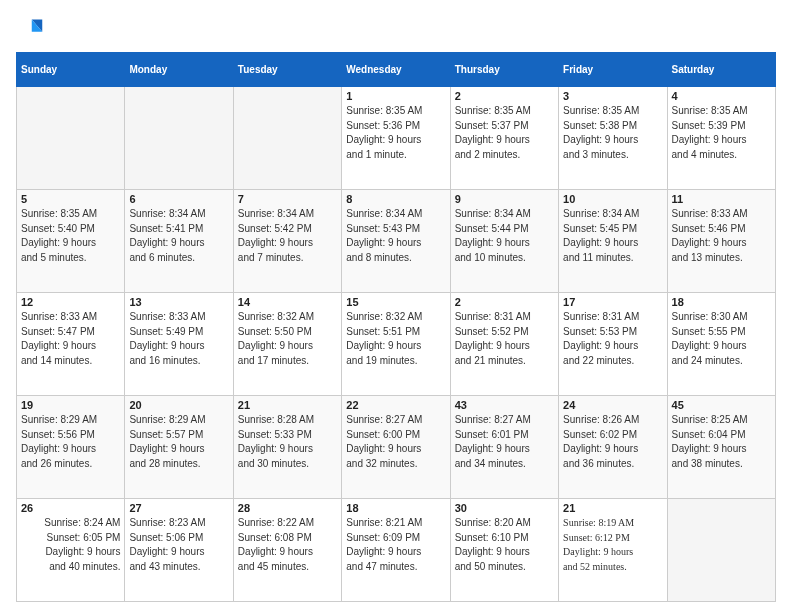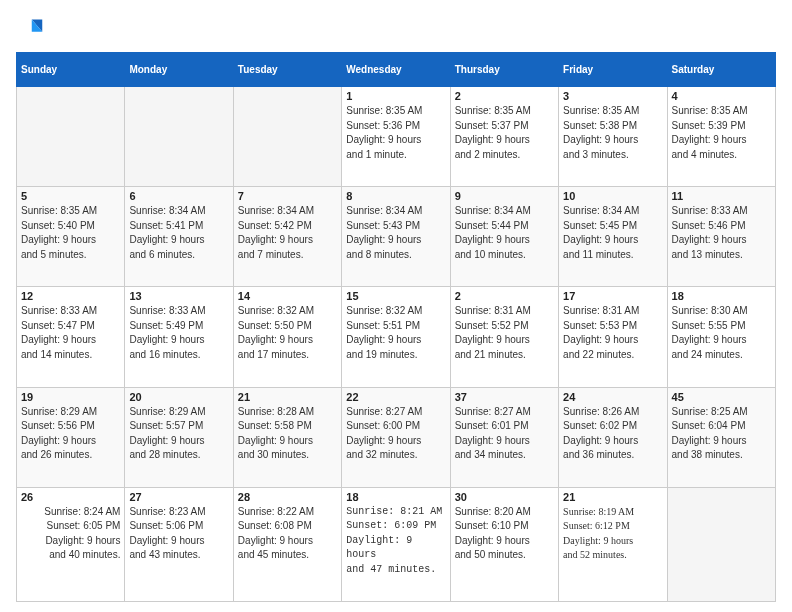"37" div.day-number { text: 37 -> 43 }
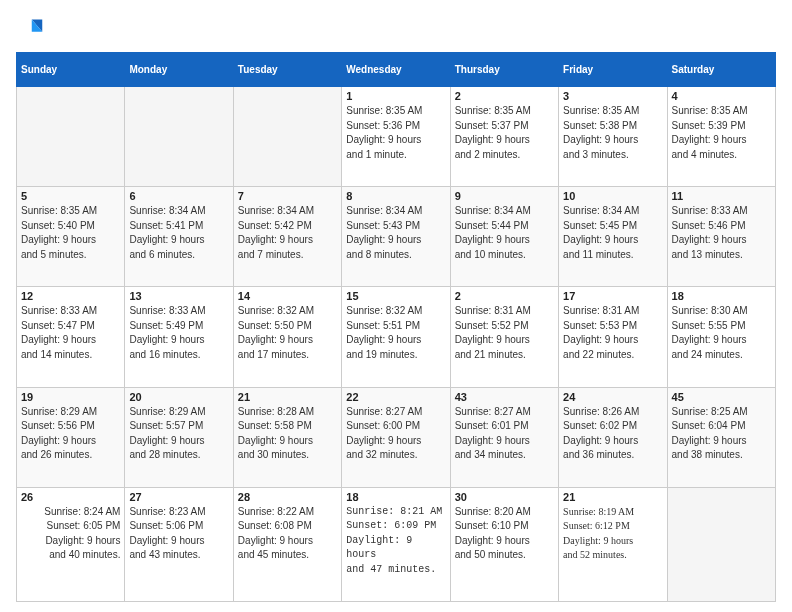"Sunrise: 8:28 AM" div.day-info { text: 5:58 -> 5:33 }
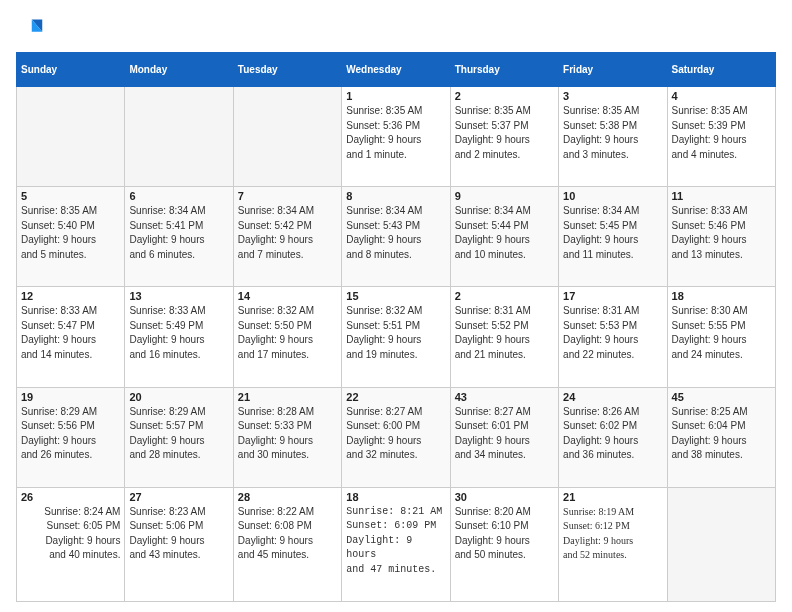"Sunrise: 8:21 AM" div.day-info { font-family: Liberation Mono, monospace -> none }
